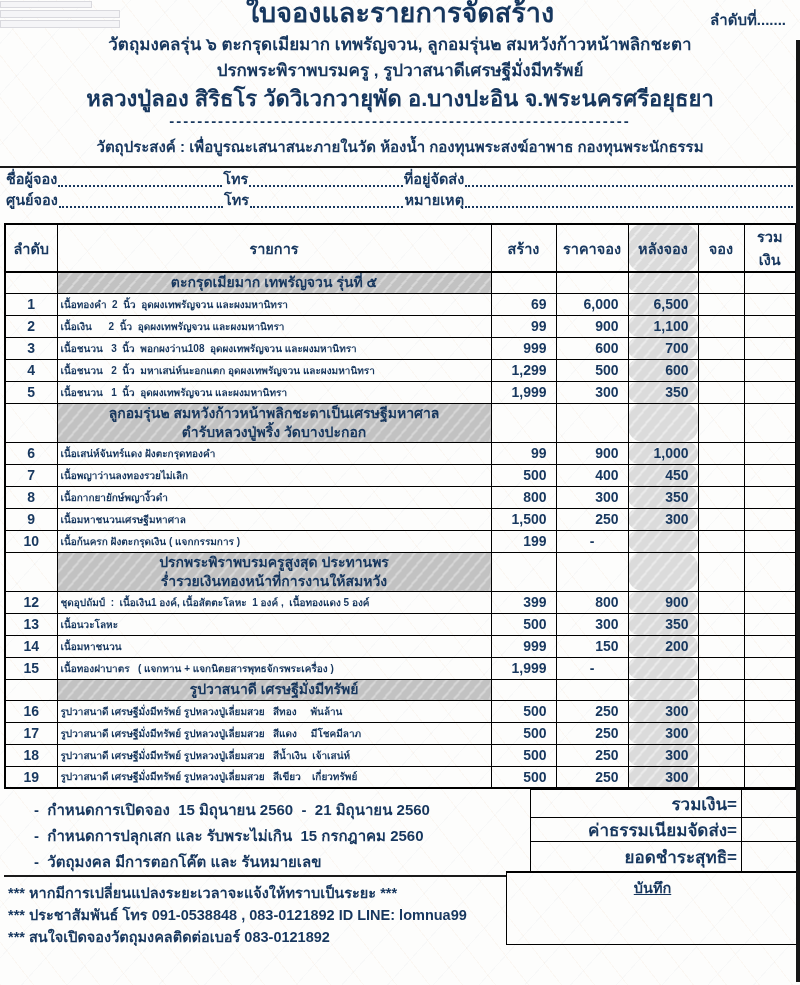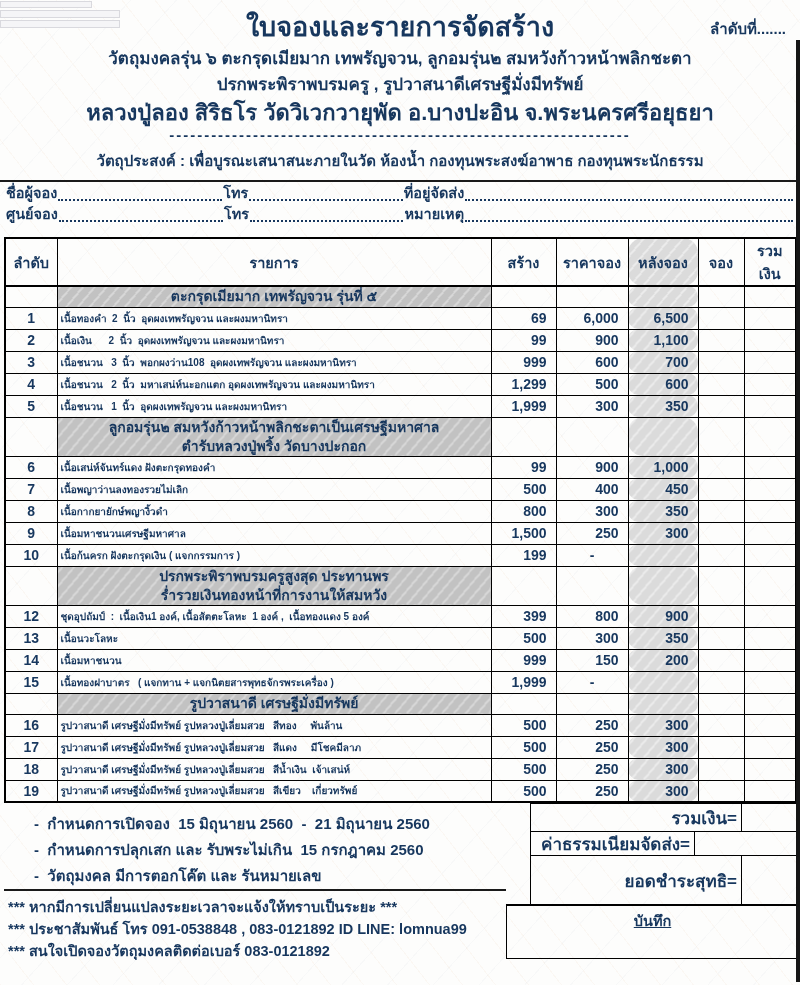"ใบจองและรายการจัดสร้าง" .header { padding-top: 14px -> none }
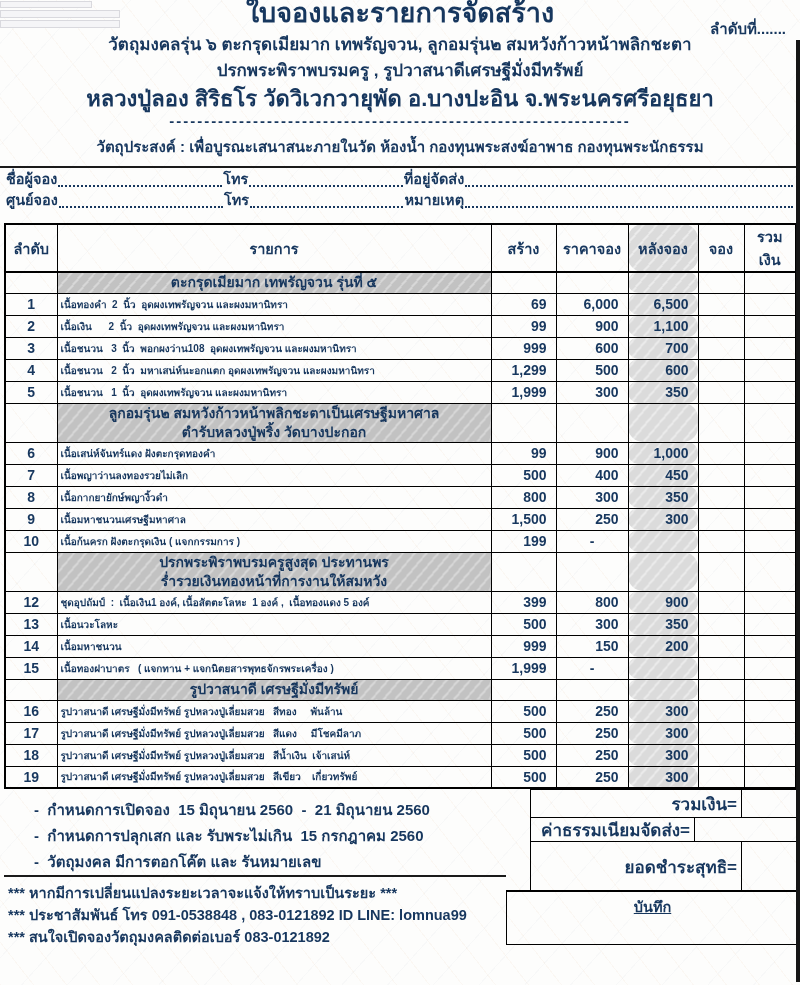"ลำดับที่......." .order-no { top: 17px -> 8px }
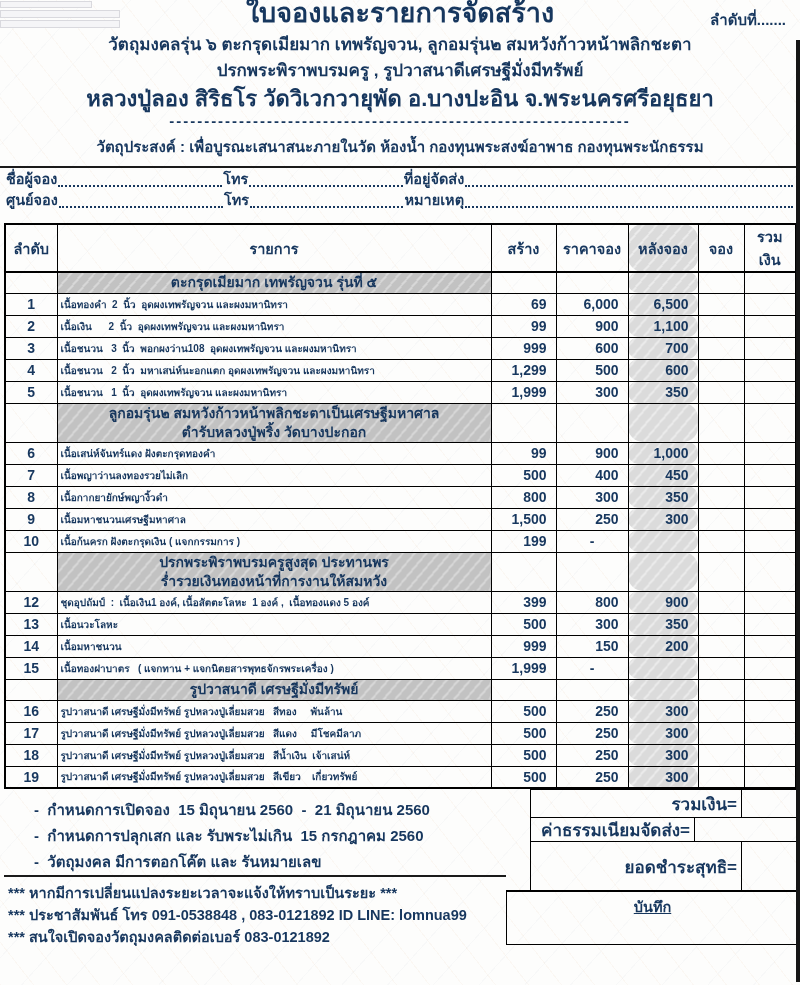"ค่าธรรมเนียมจัดส่ง=" .h2 { gap: 47px -> none }
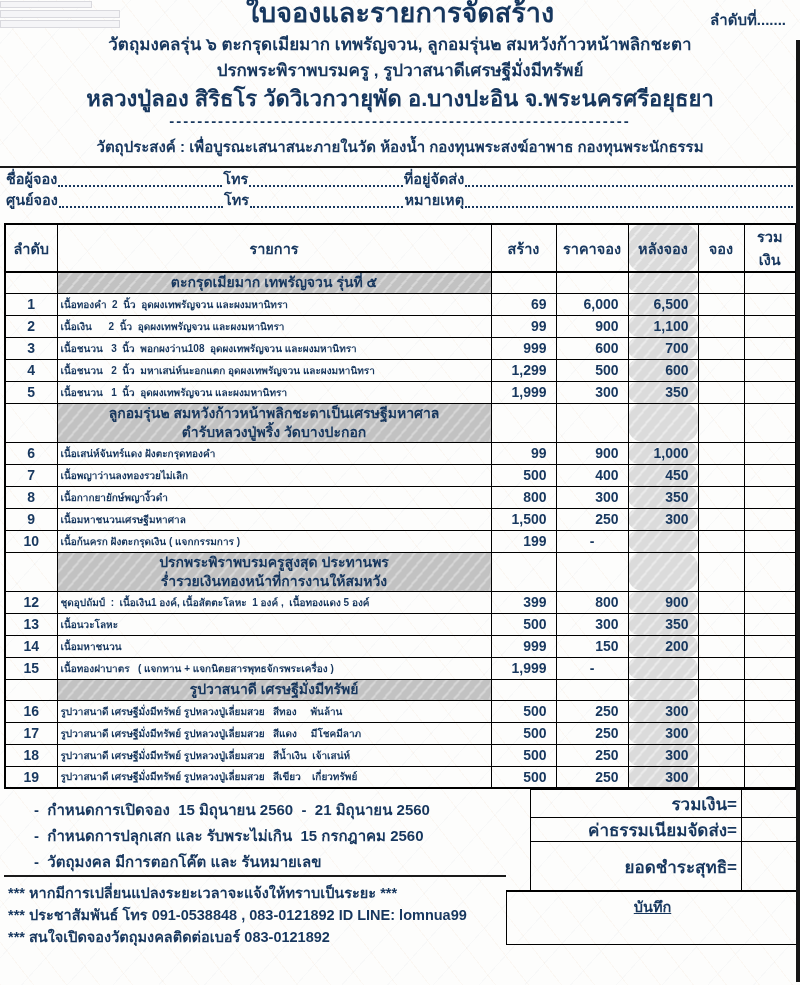"ยอดชำระสุทธิ=" .h3 { height: 50px -> 31px }
